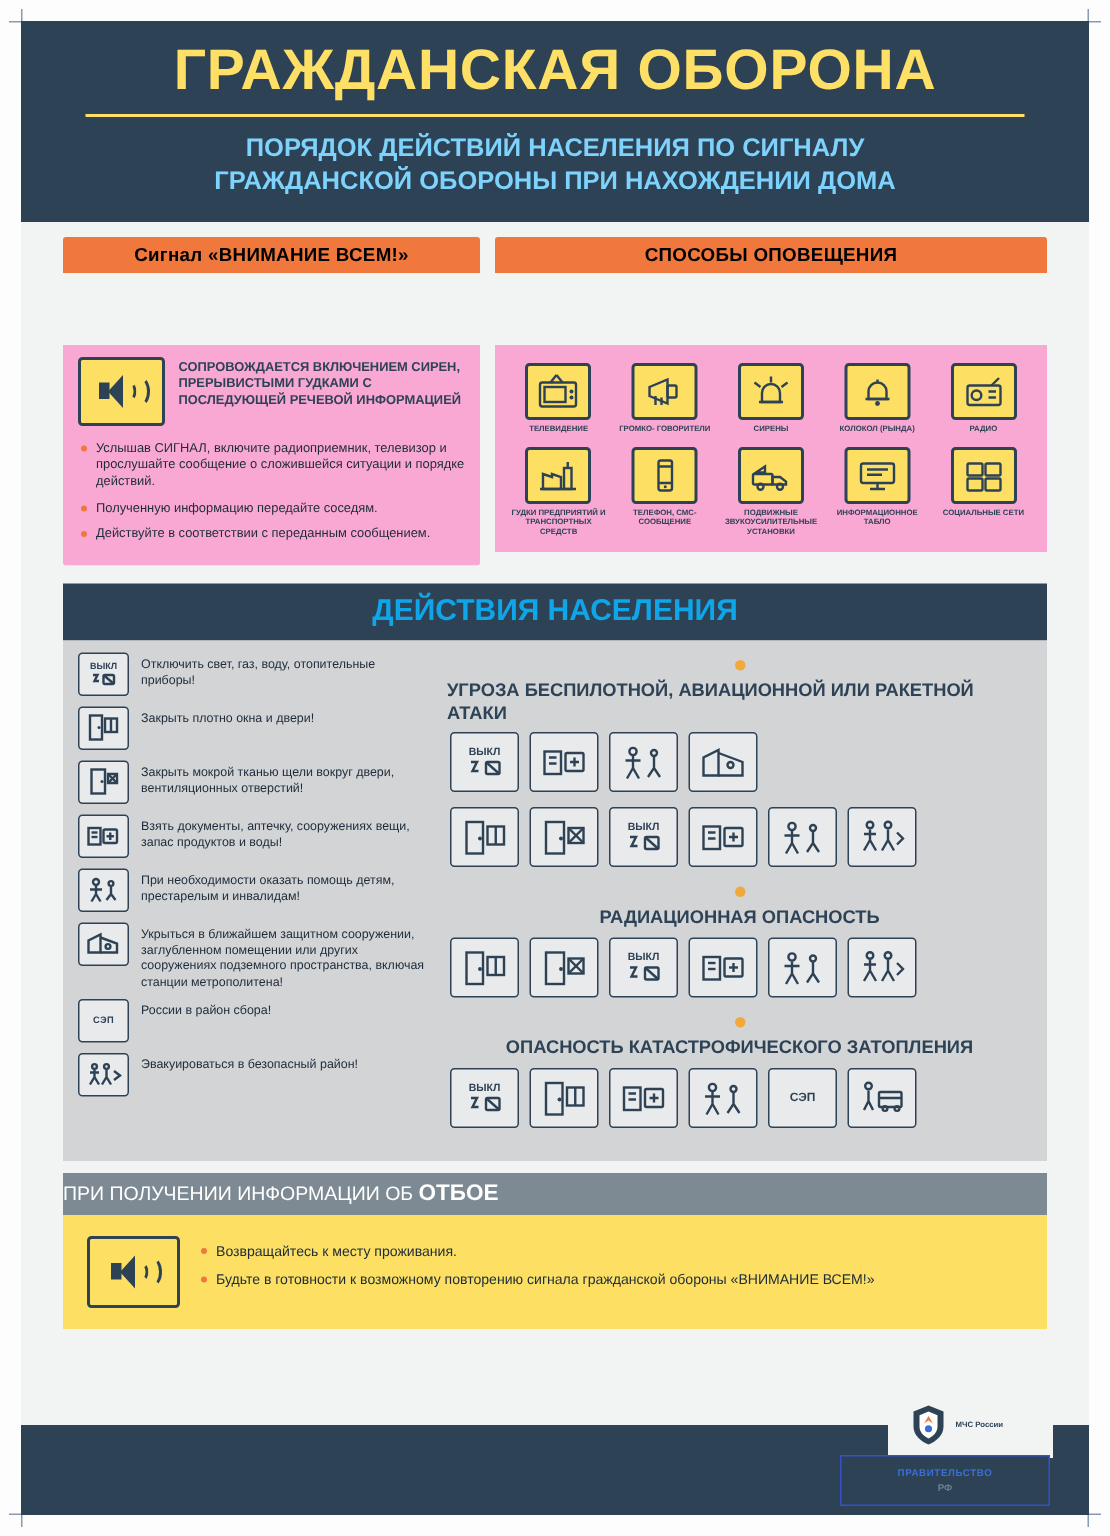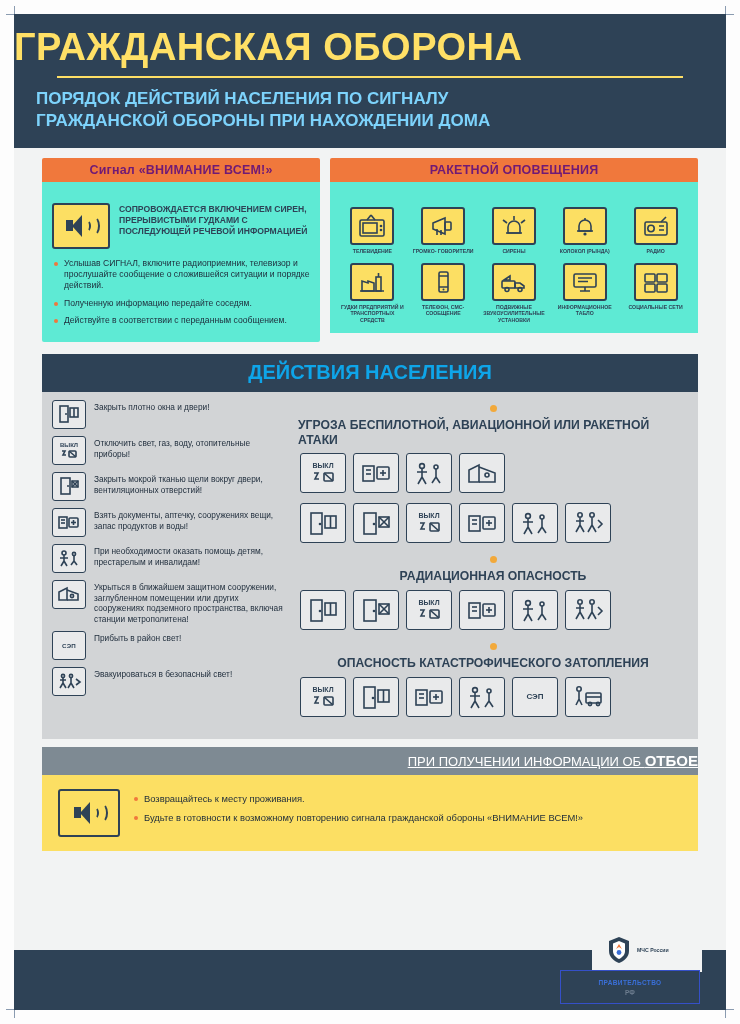"ГРАЖДАНСКАЯ ОБОРОНА" .hdr { text-align: none -> center }
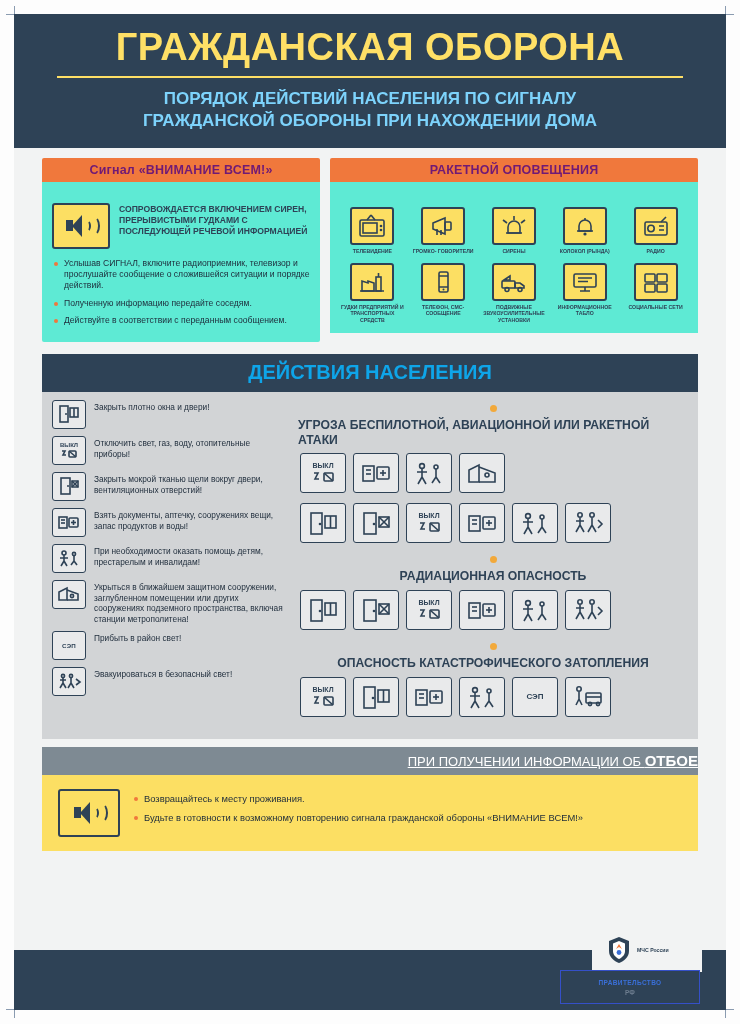"Сигнал «ВНИМАНИЕ ВСЕМ!»" .panel-title { color: #701a75 -> #000000 }
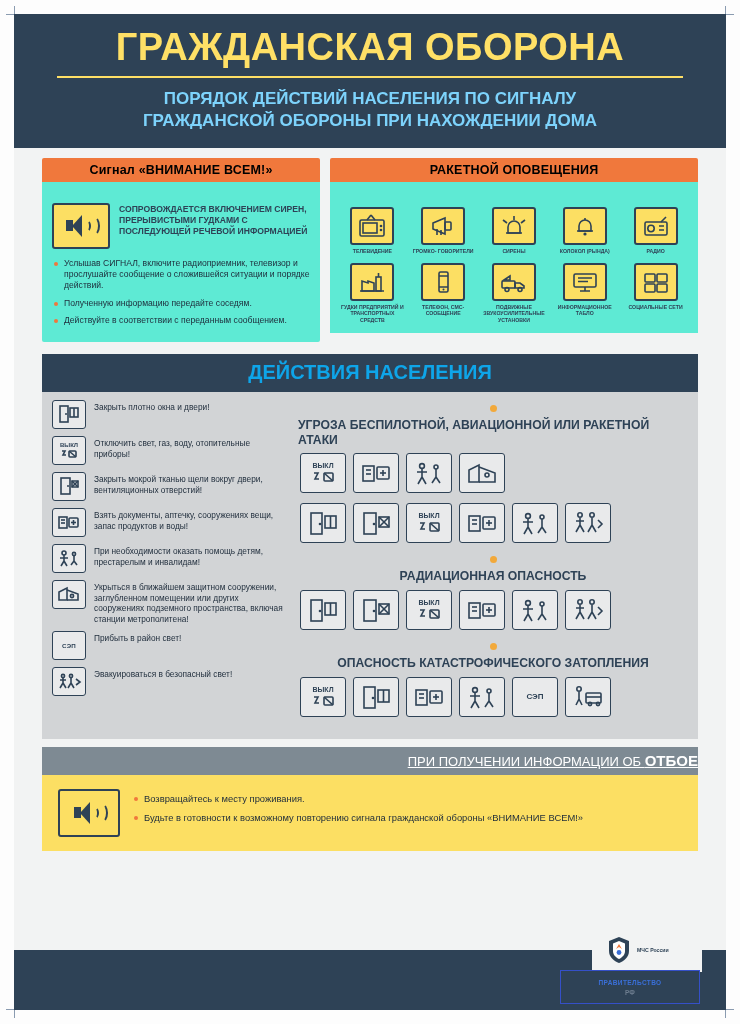"РАКЕТНОЙ ОПОВЕЩЕНИЯ" div.panel-title { text: РАКЕТНОЙ -> СПОСОБЫ }
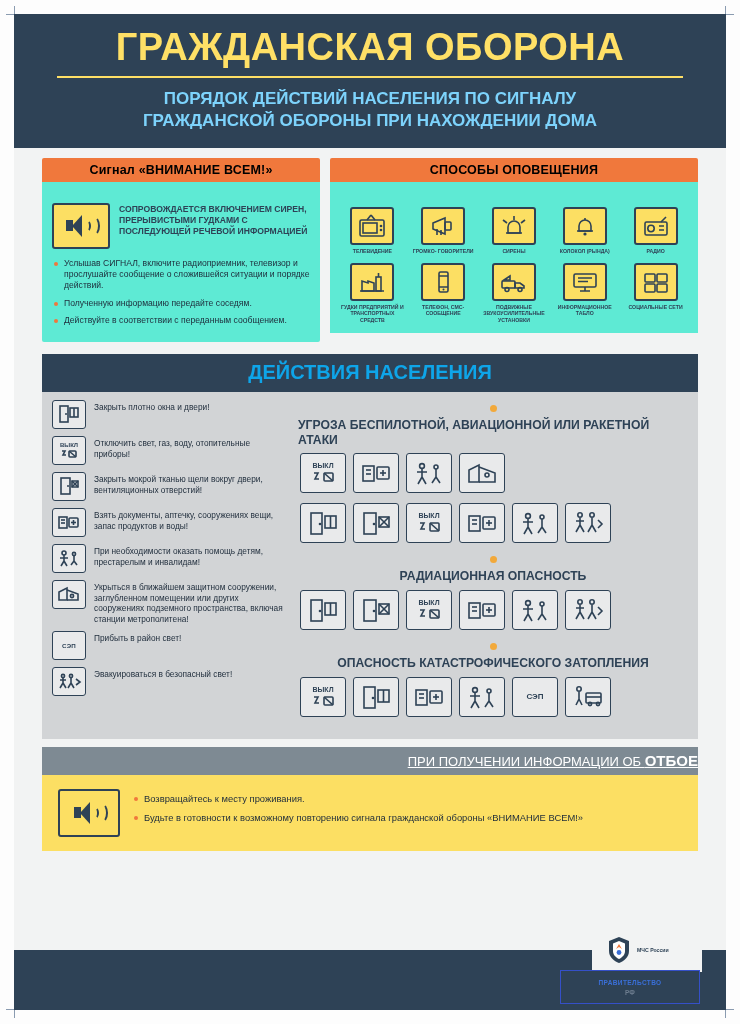"СОПРОВОЖДАЕТСЯ ВКЛЮЧЕНИЕМ СИРЕН," .panel-body { background: #5eead4 -> #f9a8d4; margin-top: none -> 48px; padding: 21px 10px 10px 10px -> 8px 10px 10px 10px }
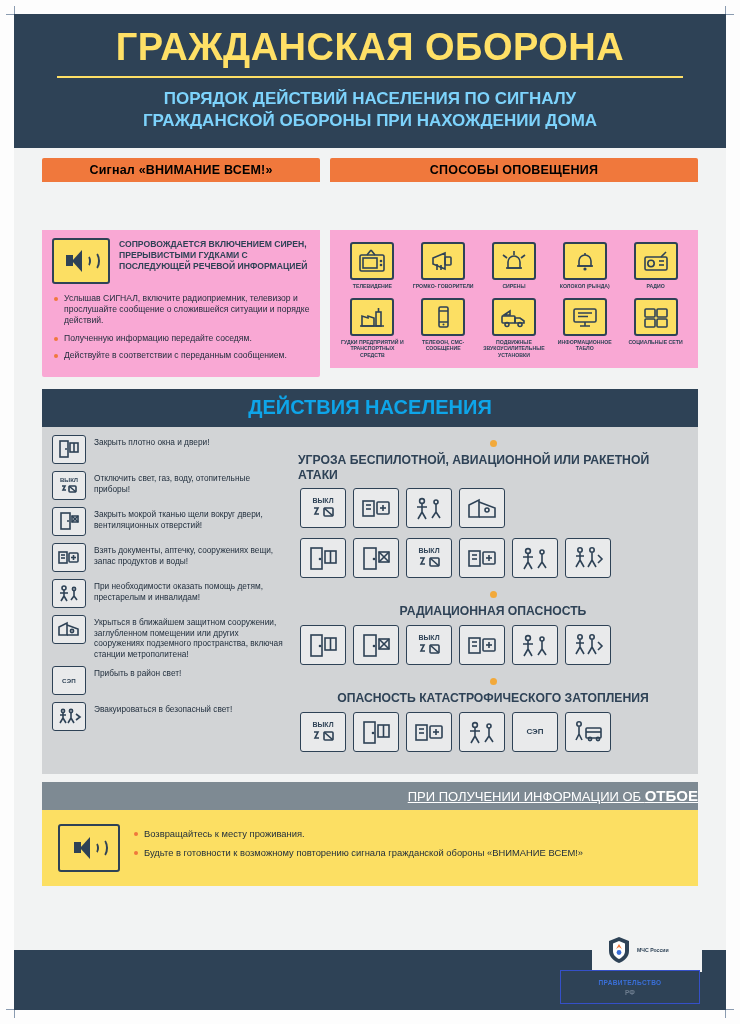"Закрыть плотно окна и двери!" div.arow { order: before "Отключить свет, газ, воду, отопительные" -> after "Отключить свет, газ, воду, отопительные" }
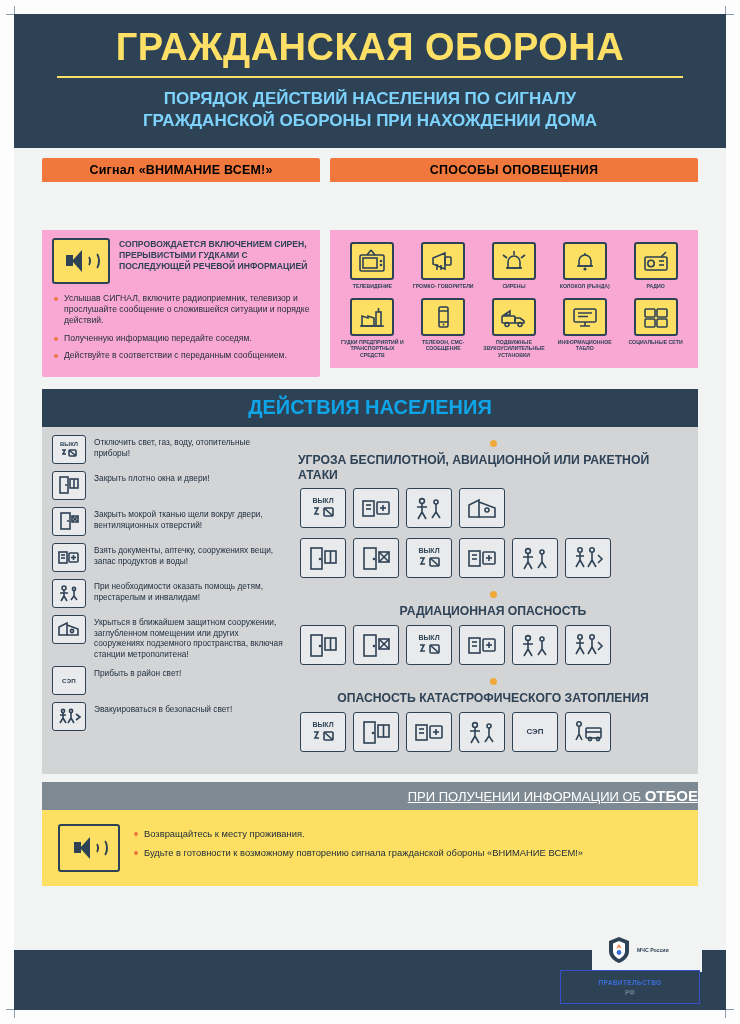"Прибыть в район свет!" div.atext { text: Прибыть в район свет -> России в район сбора }
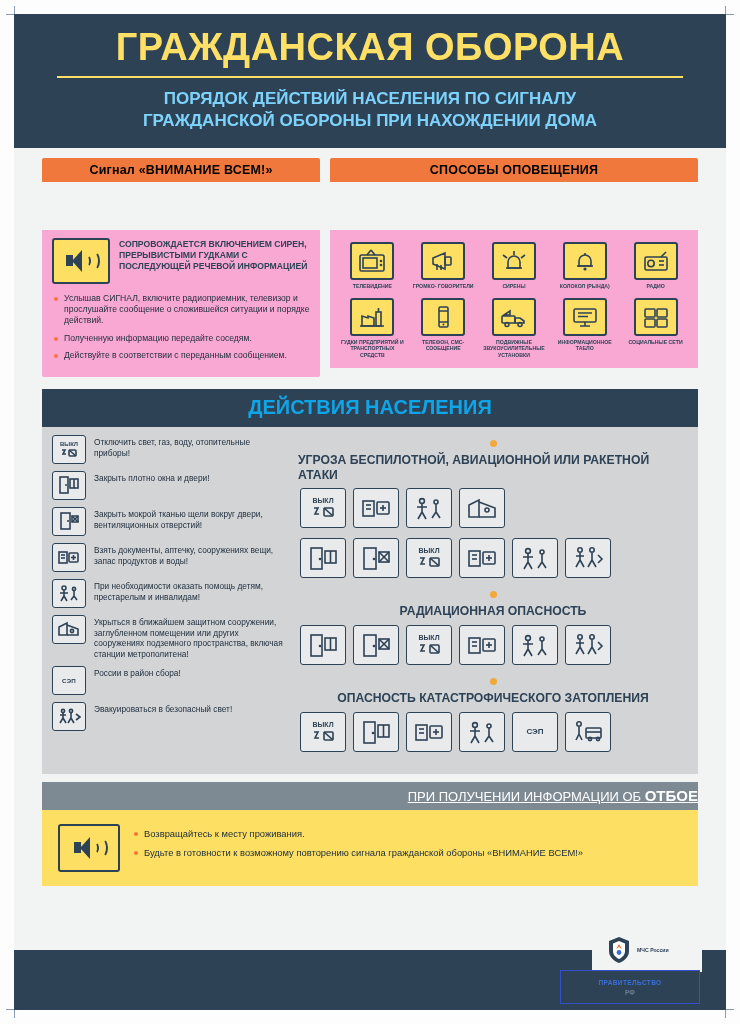"Эвакуироваться в безопасный свет!" div.atext { text: свет -> район }
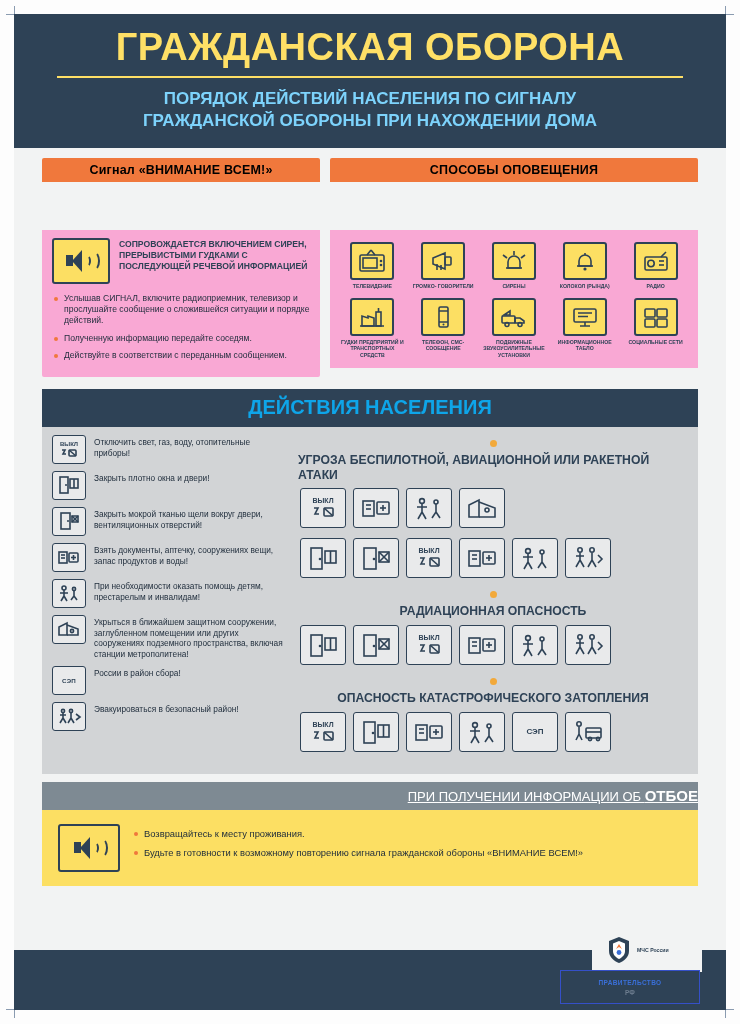"ПРИ ПОЛУЧЕНИИ ИНФОРМАЦИИ ОБ ОТБОЕ" .otbo-title { text-align: right -> left; text-decoration: underline -> none }
